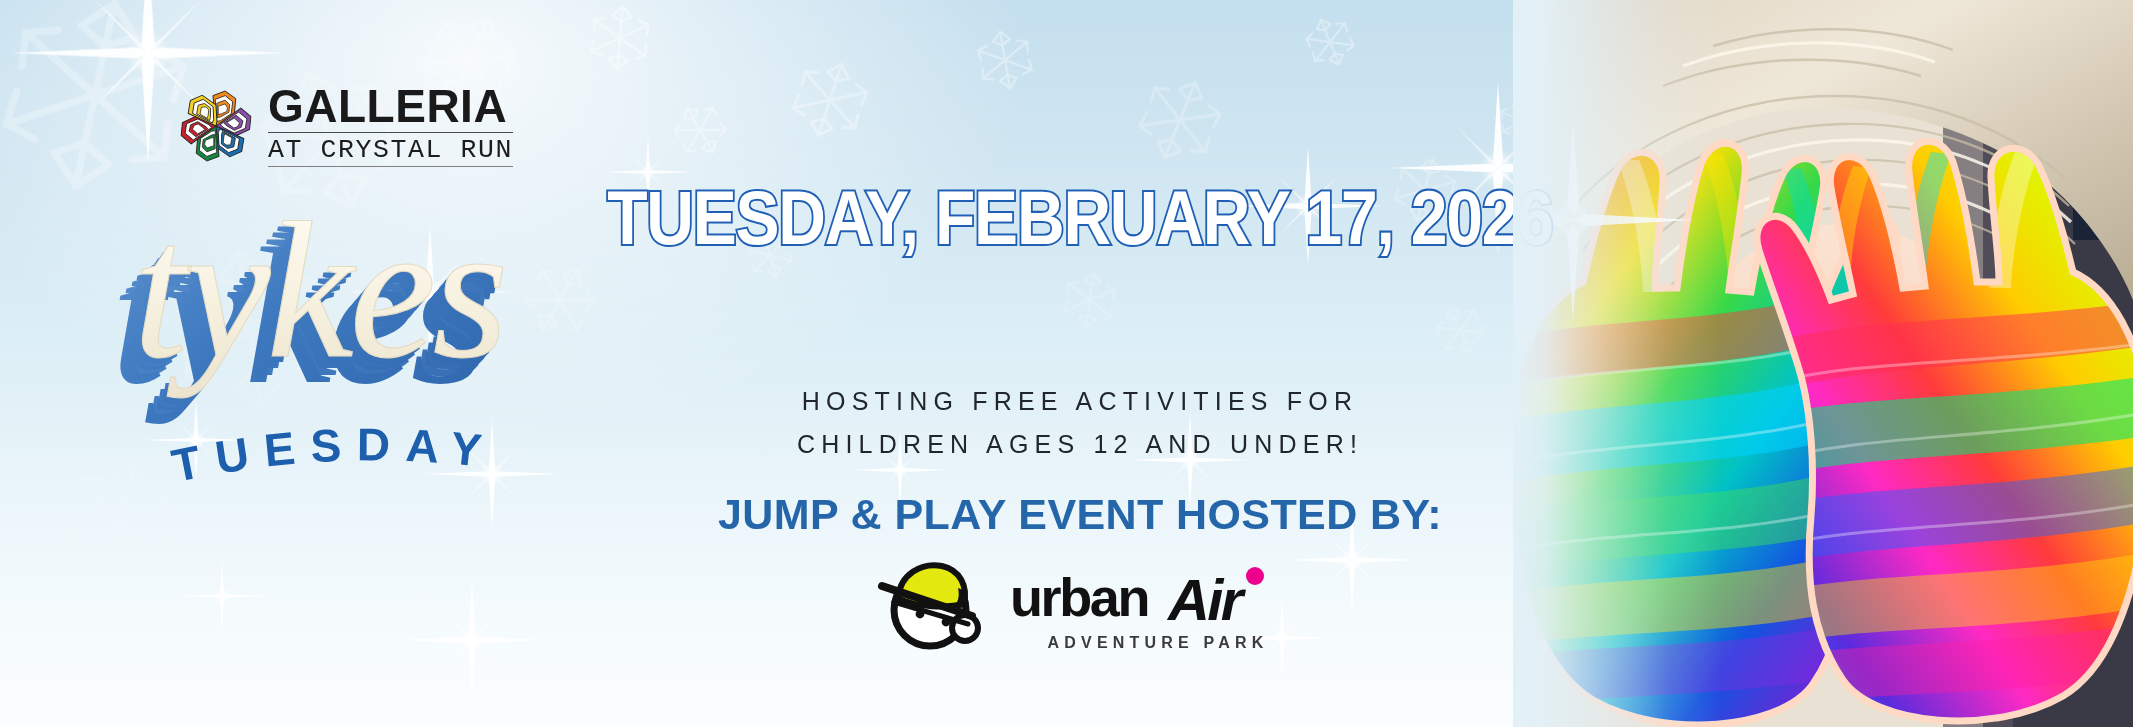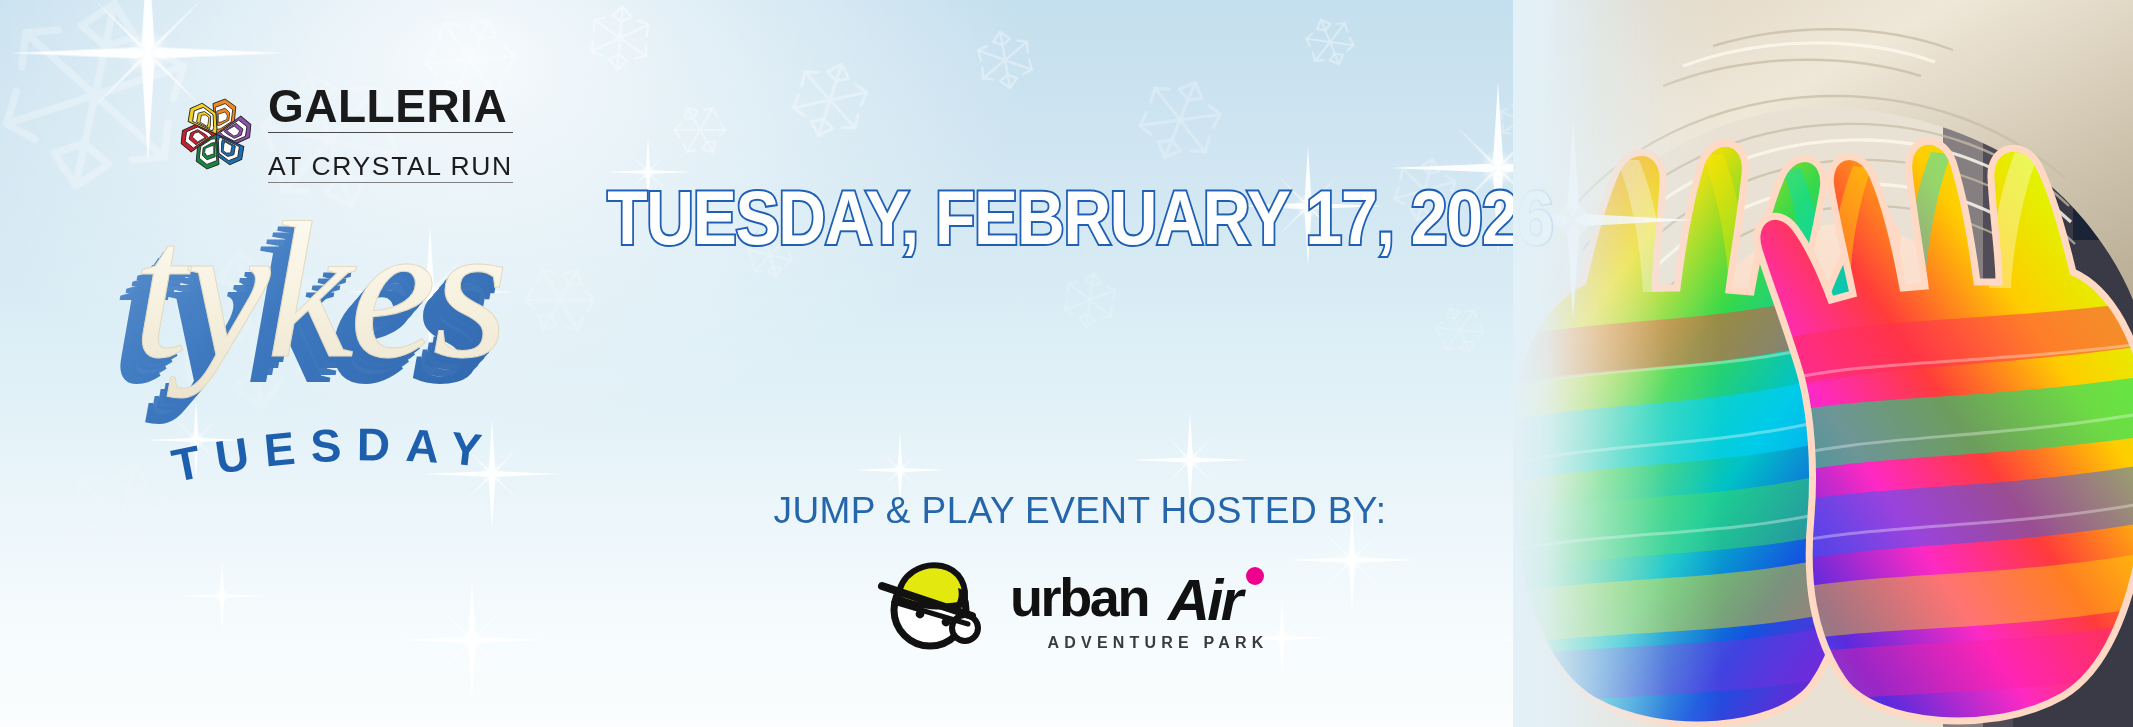"GALLERIA" .galleria-text { gap: 16px -> none }
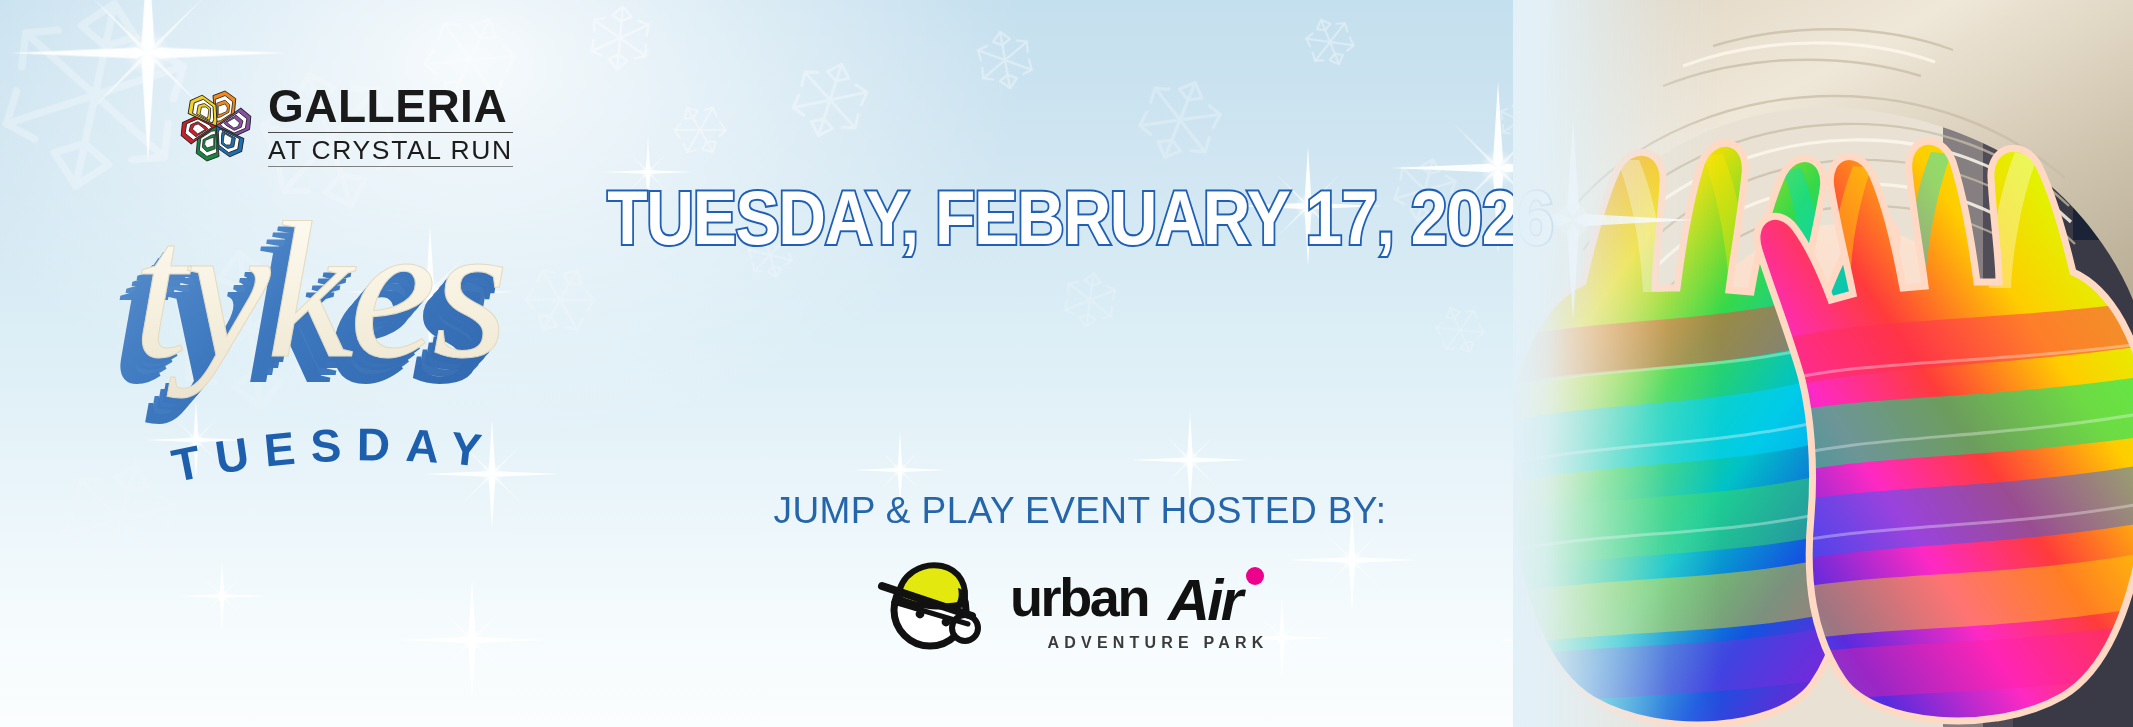"AT CRYSTAL RUN" .galleria-sub { font-family: Liberation Sans, sans-serif -> Liberation Mono, monospace }
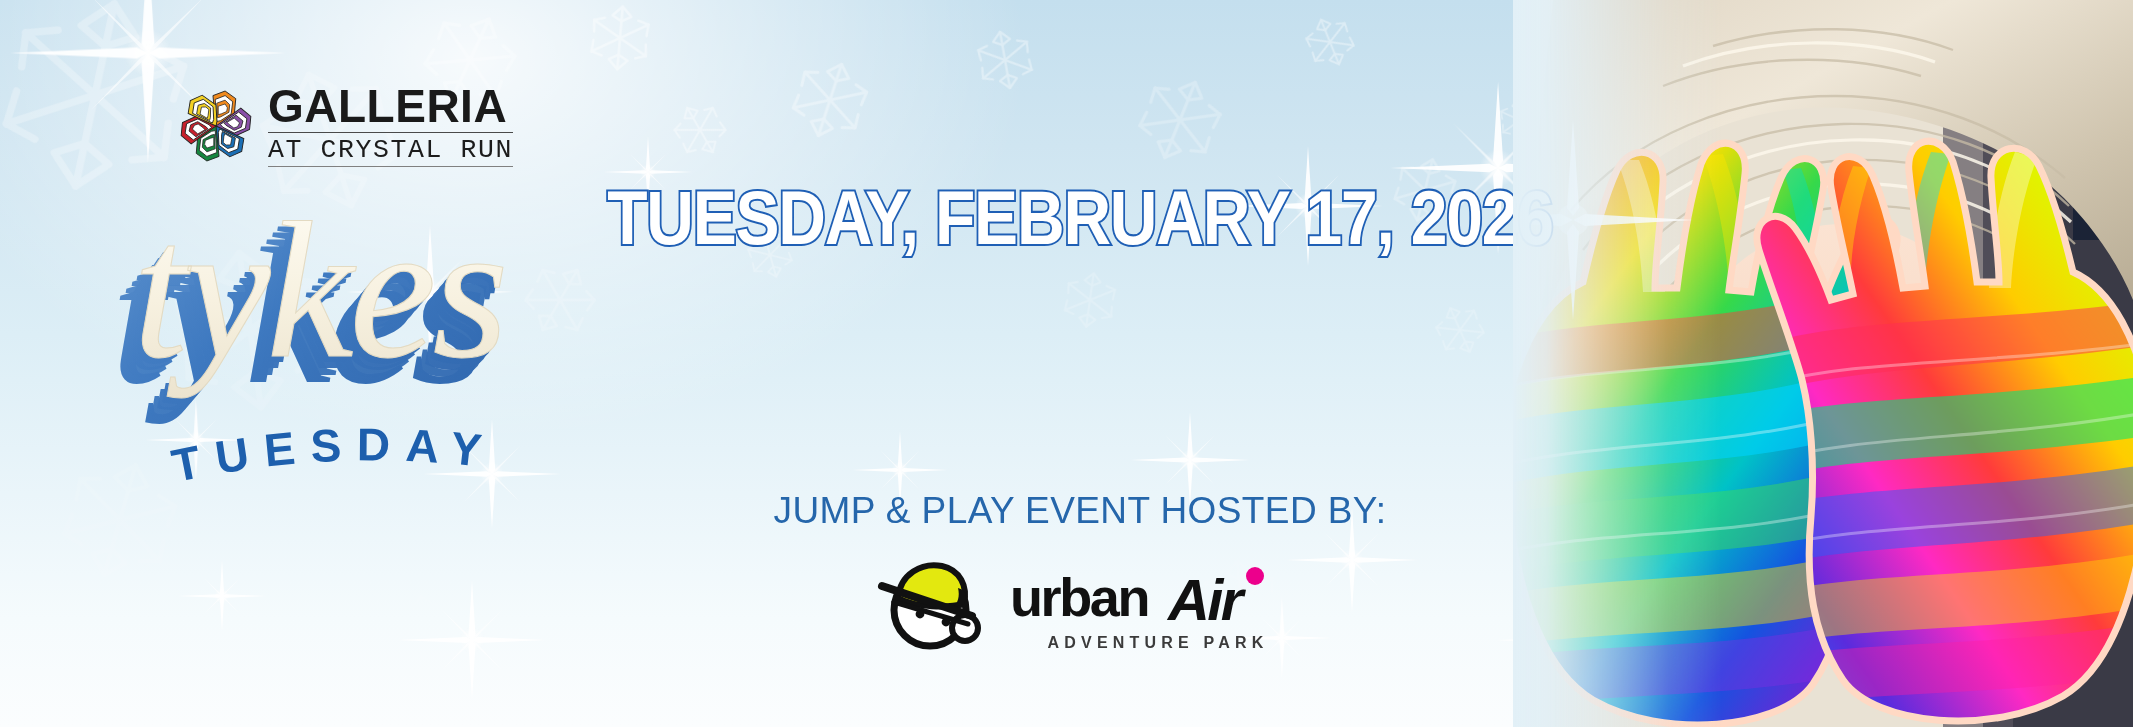"HOSTING FREE ACTIVITIES FOR" div.activities { html: none -> <div> <span>HOSTING FREE ACTIVITIES FOR</span> <span>CHILDREN AGES 12 AND UNDER!</span> </div> }
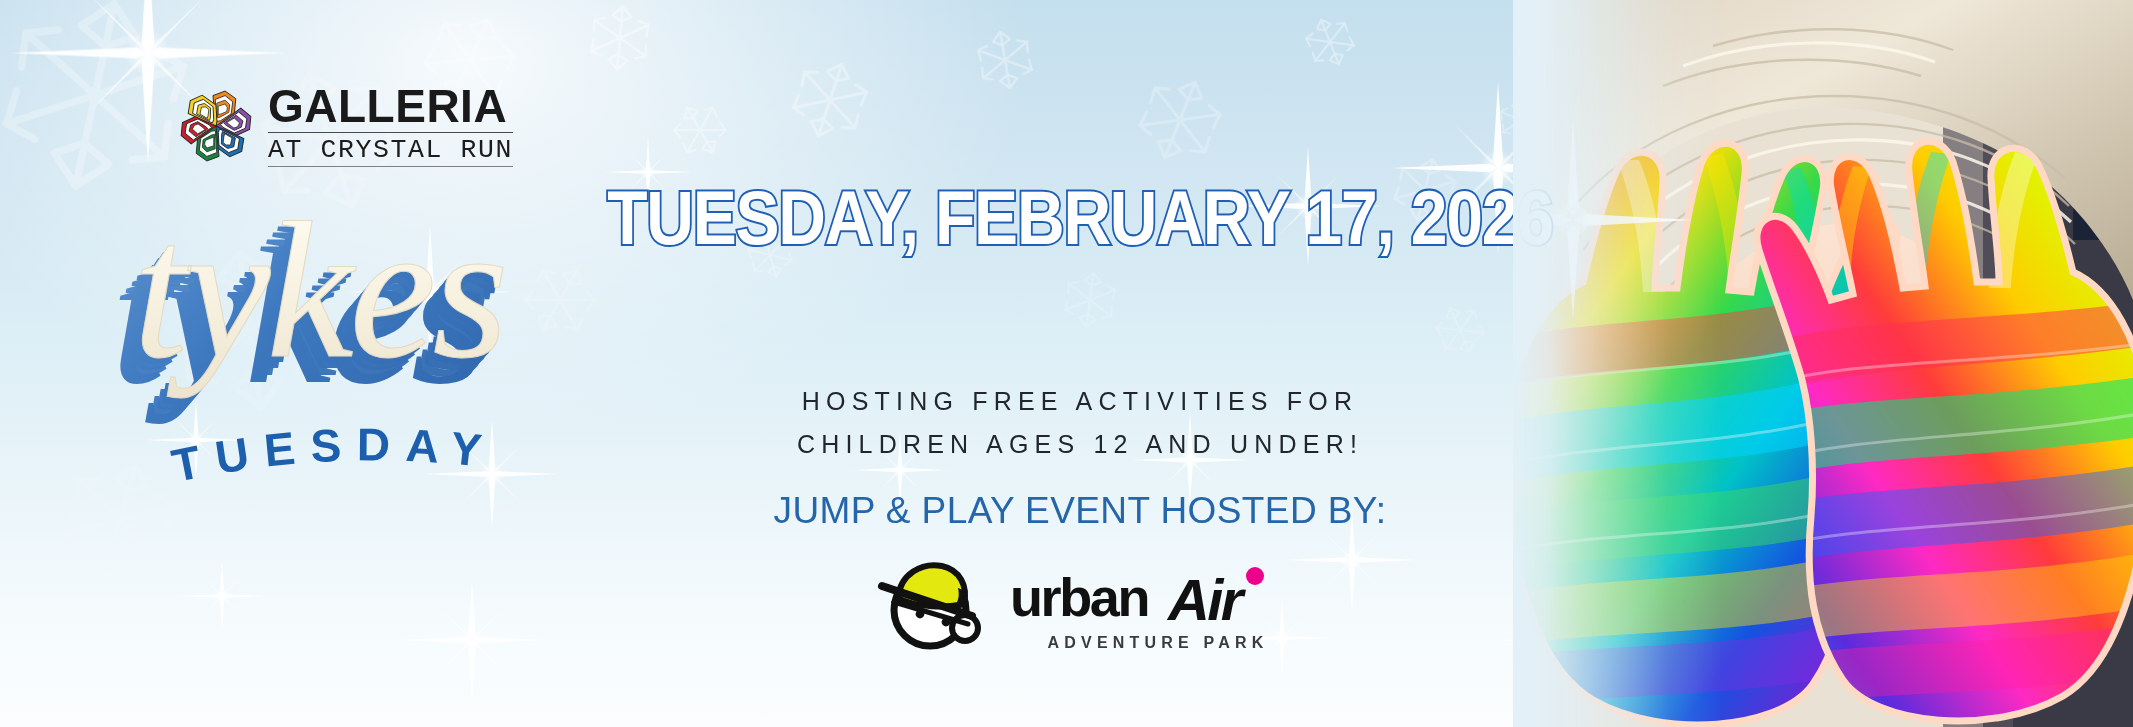"JUMP & PLAY EVENT HOSTED" .hosted-by { font-size: 37px -> 43px; font-weight: 400 -> 700 }
